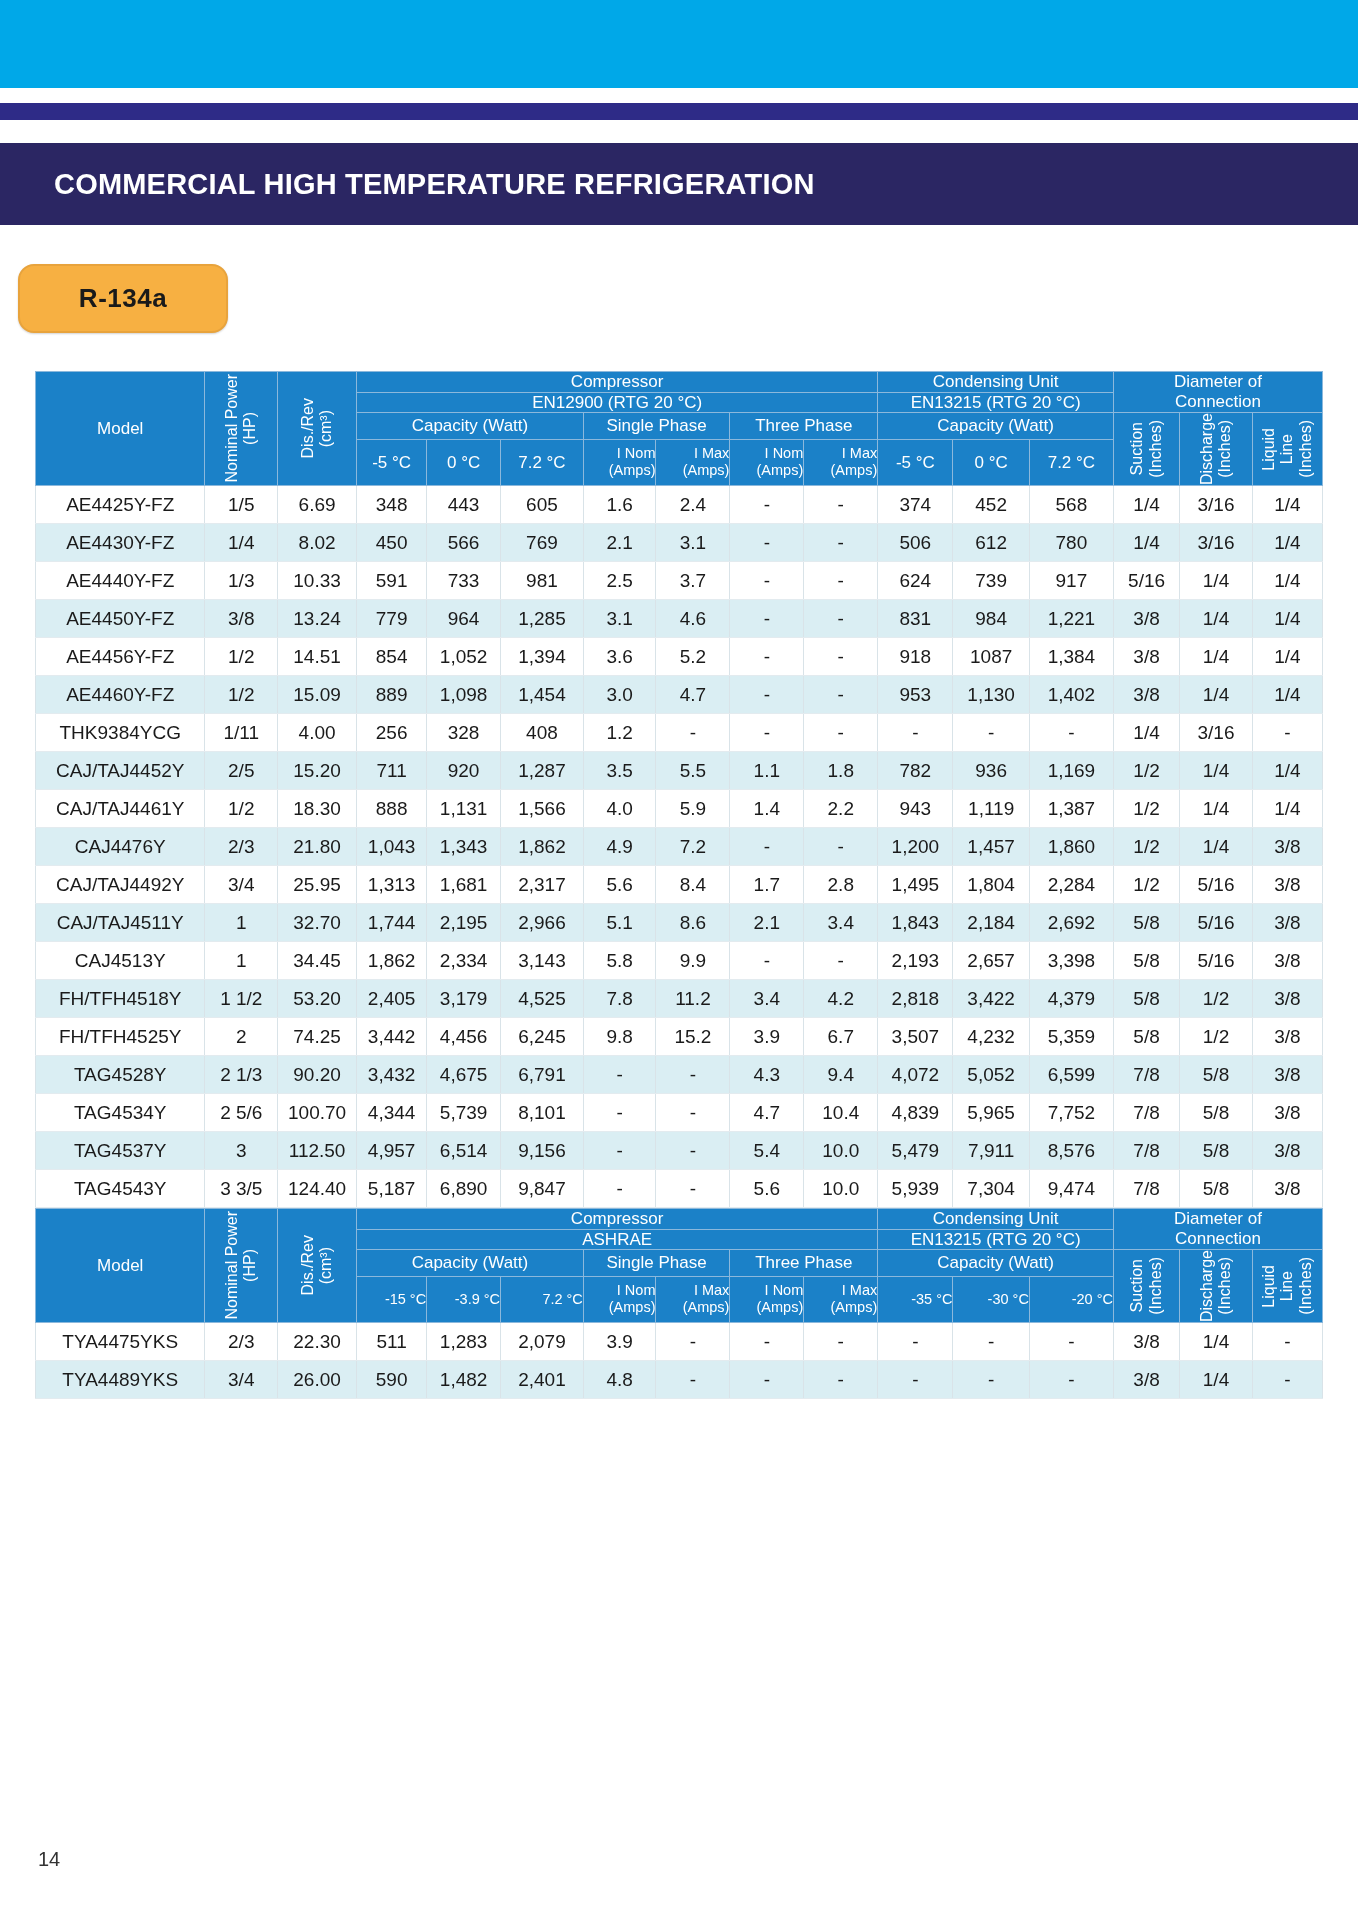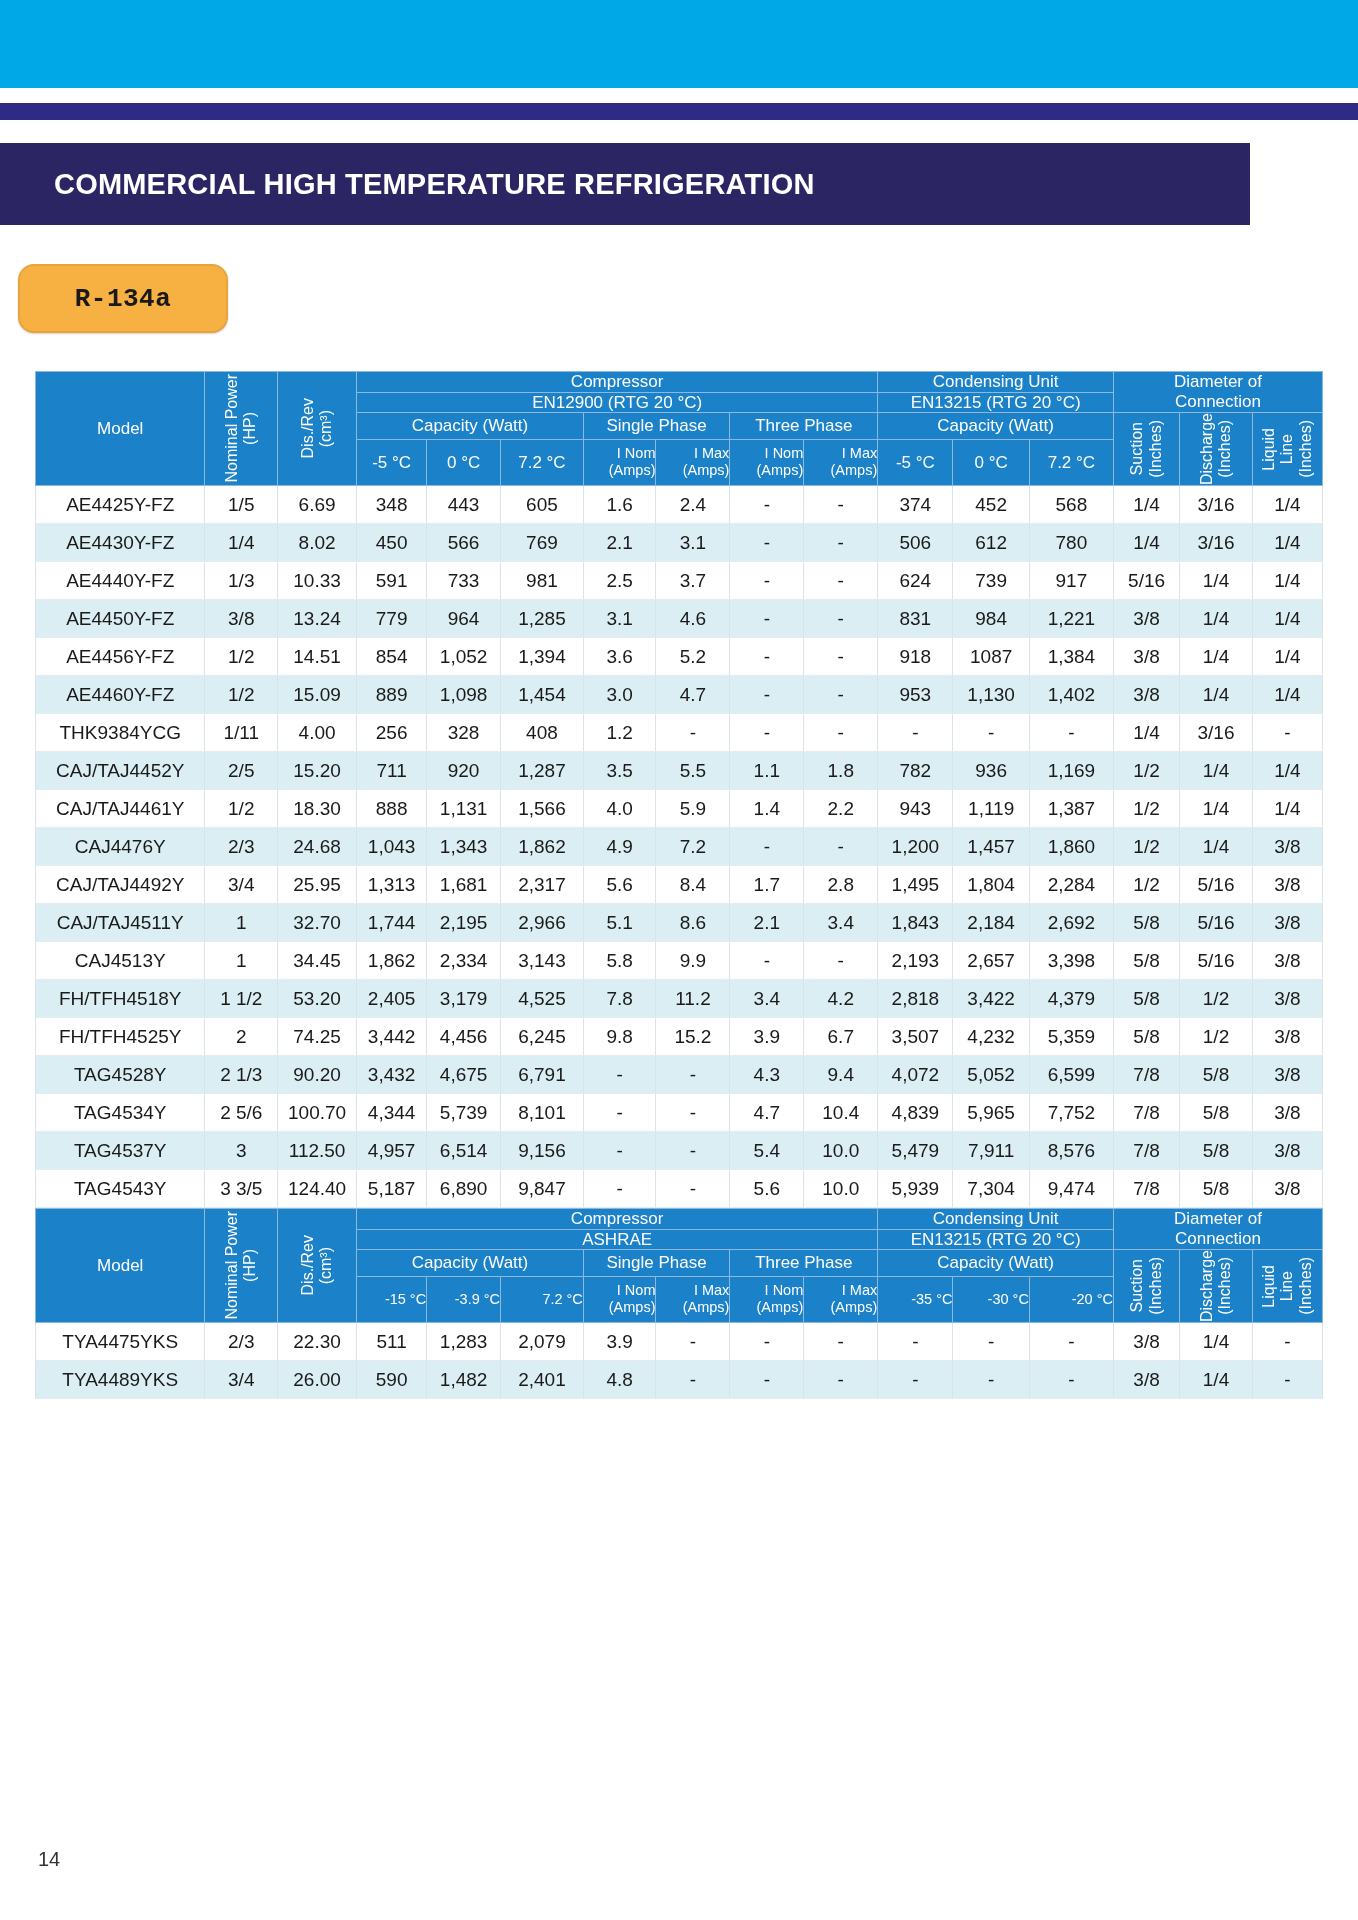"COMMERCIAL HIGH TEMPERATURE" .title-bar { width: 1250px -> 1358px }
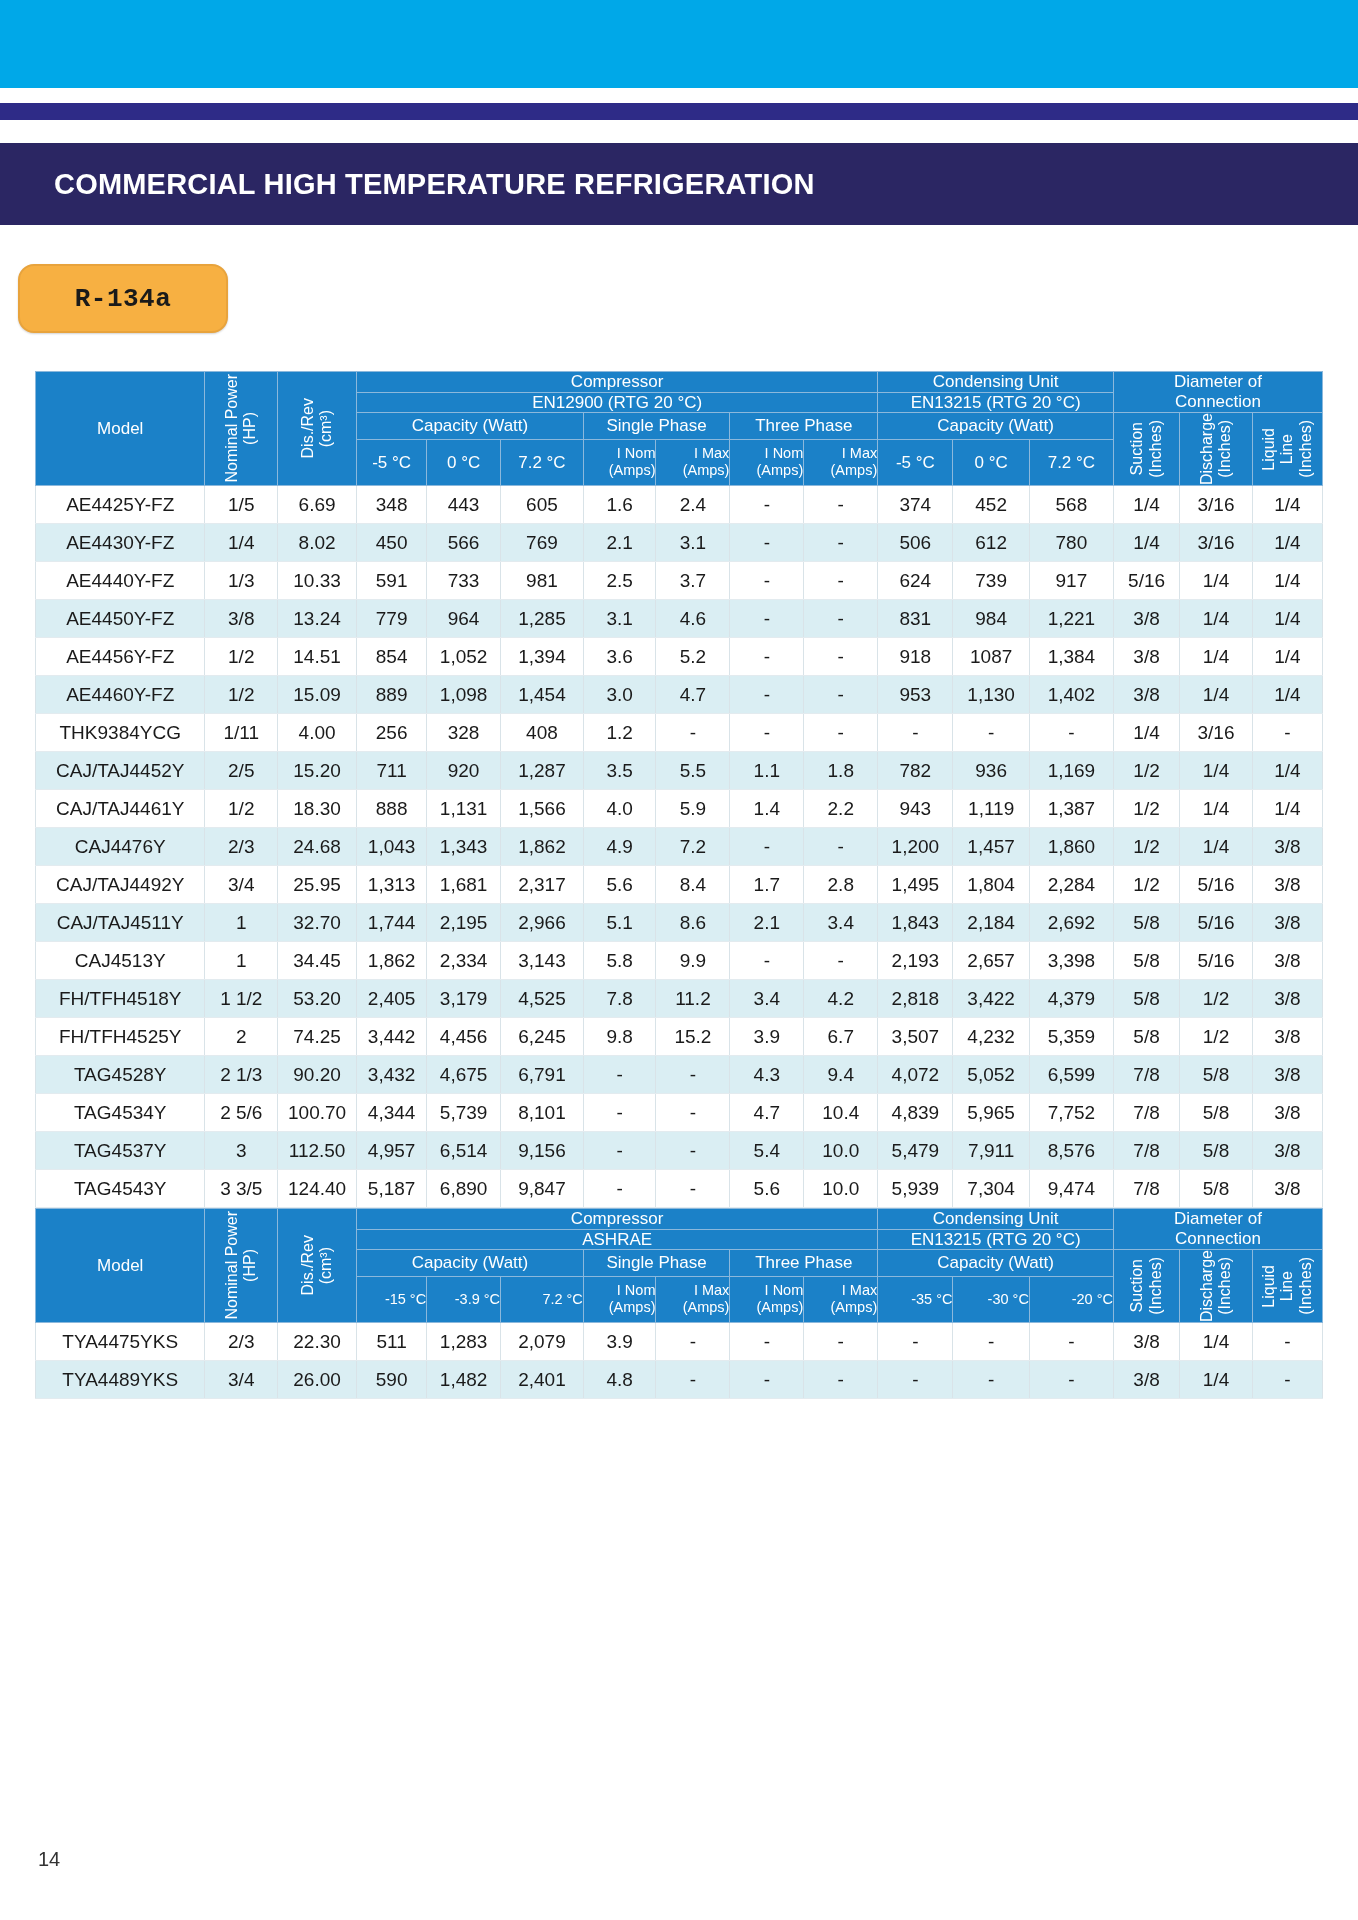"R-134a" .pill span { font-family: Liberation Mono, monospace -> none }
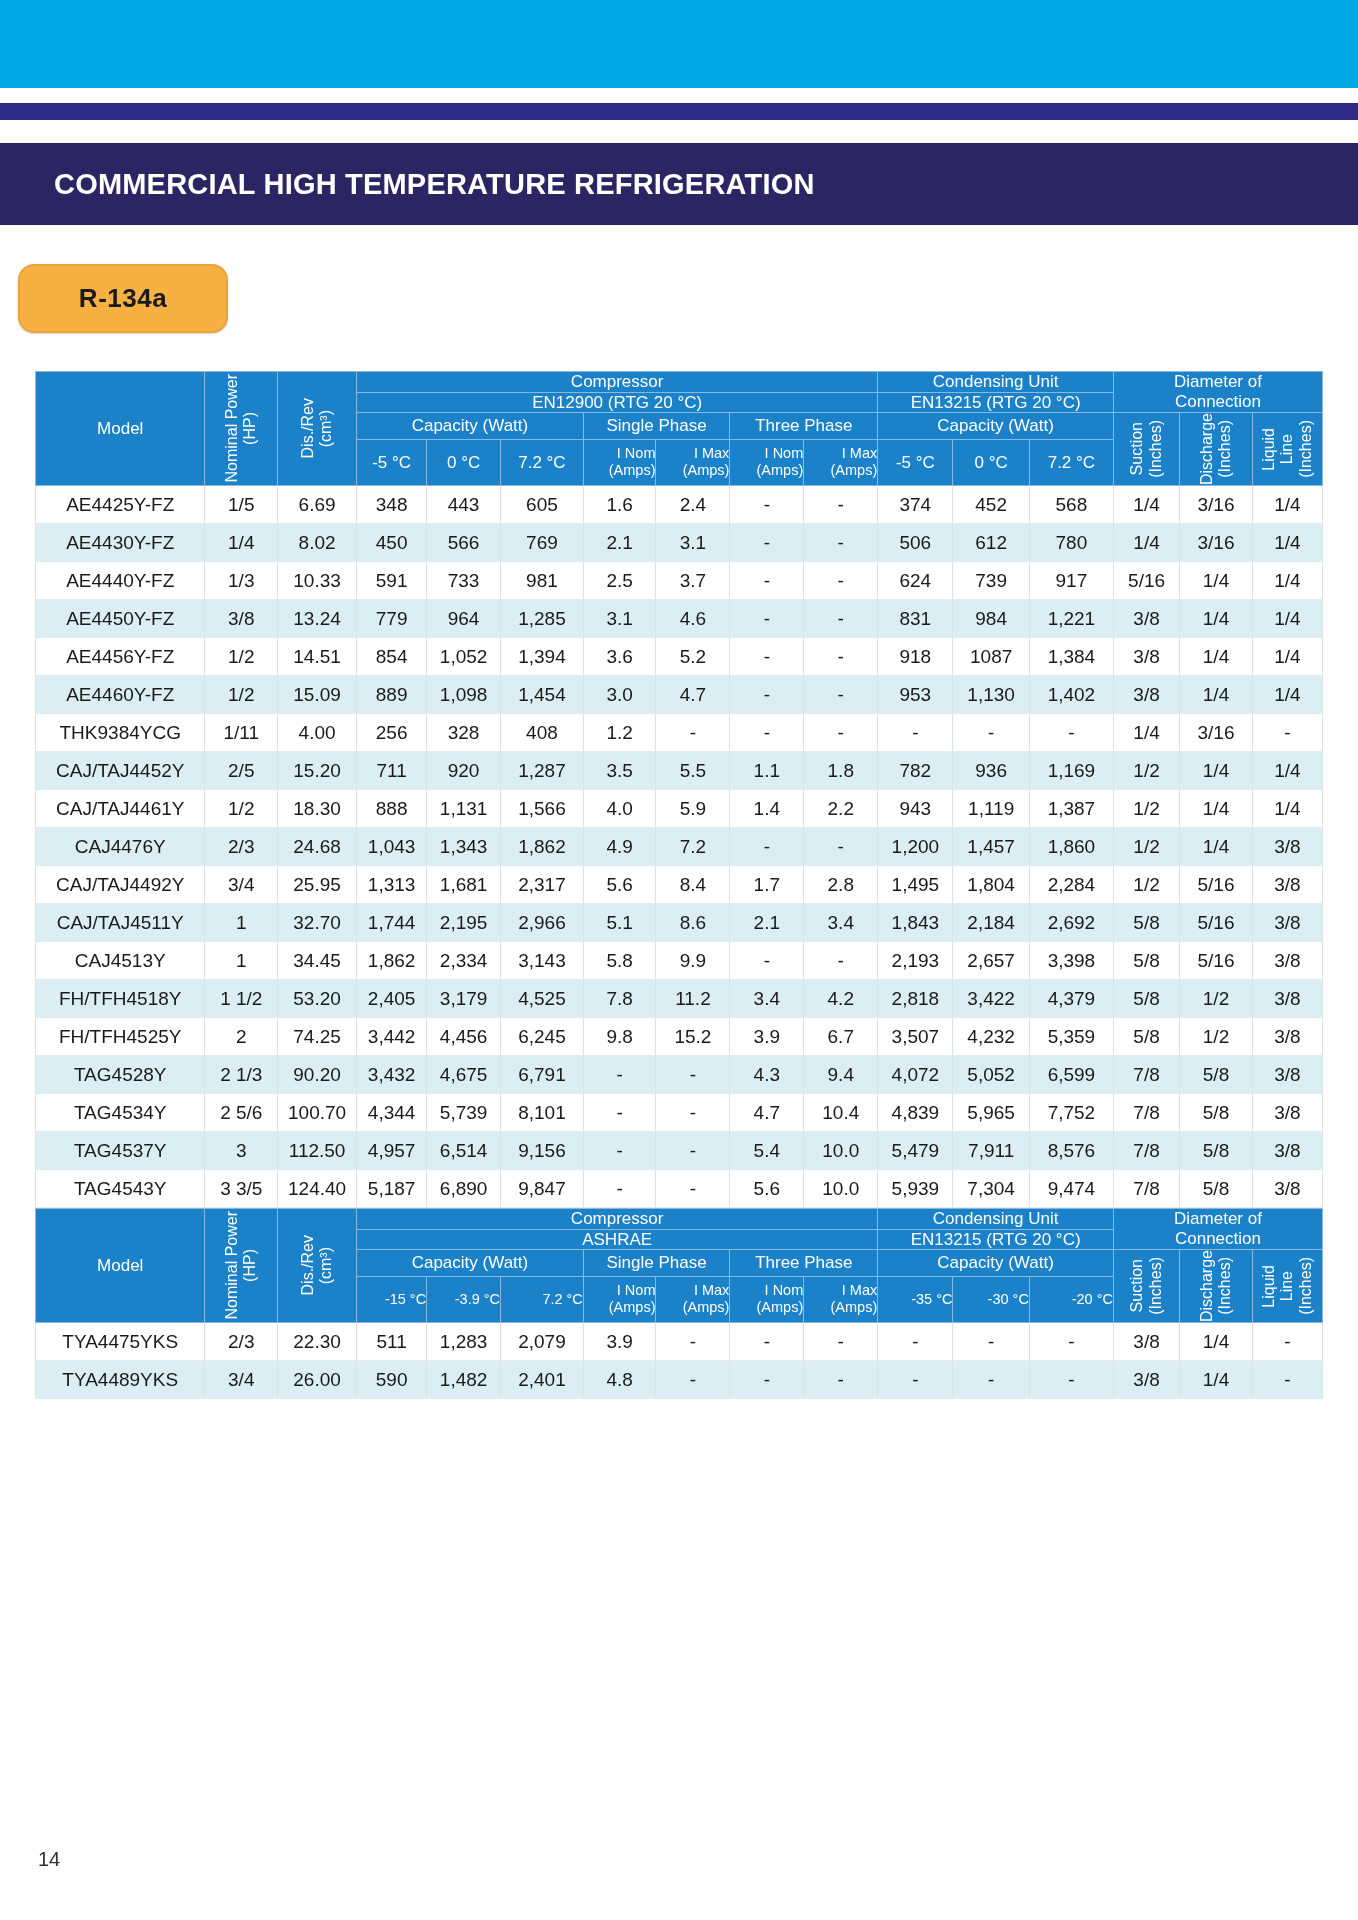"24.68" td { text: 24.68 -> 21.80 }
